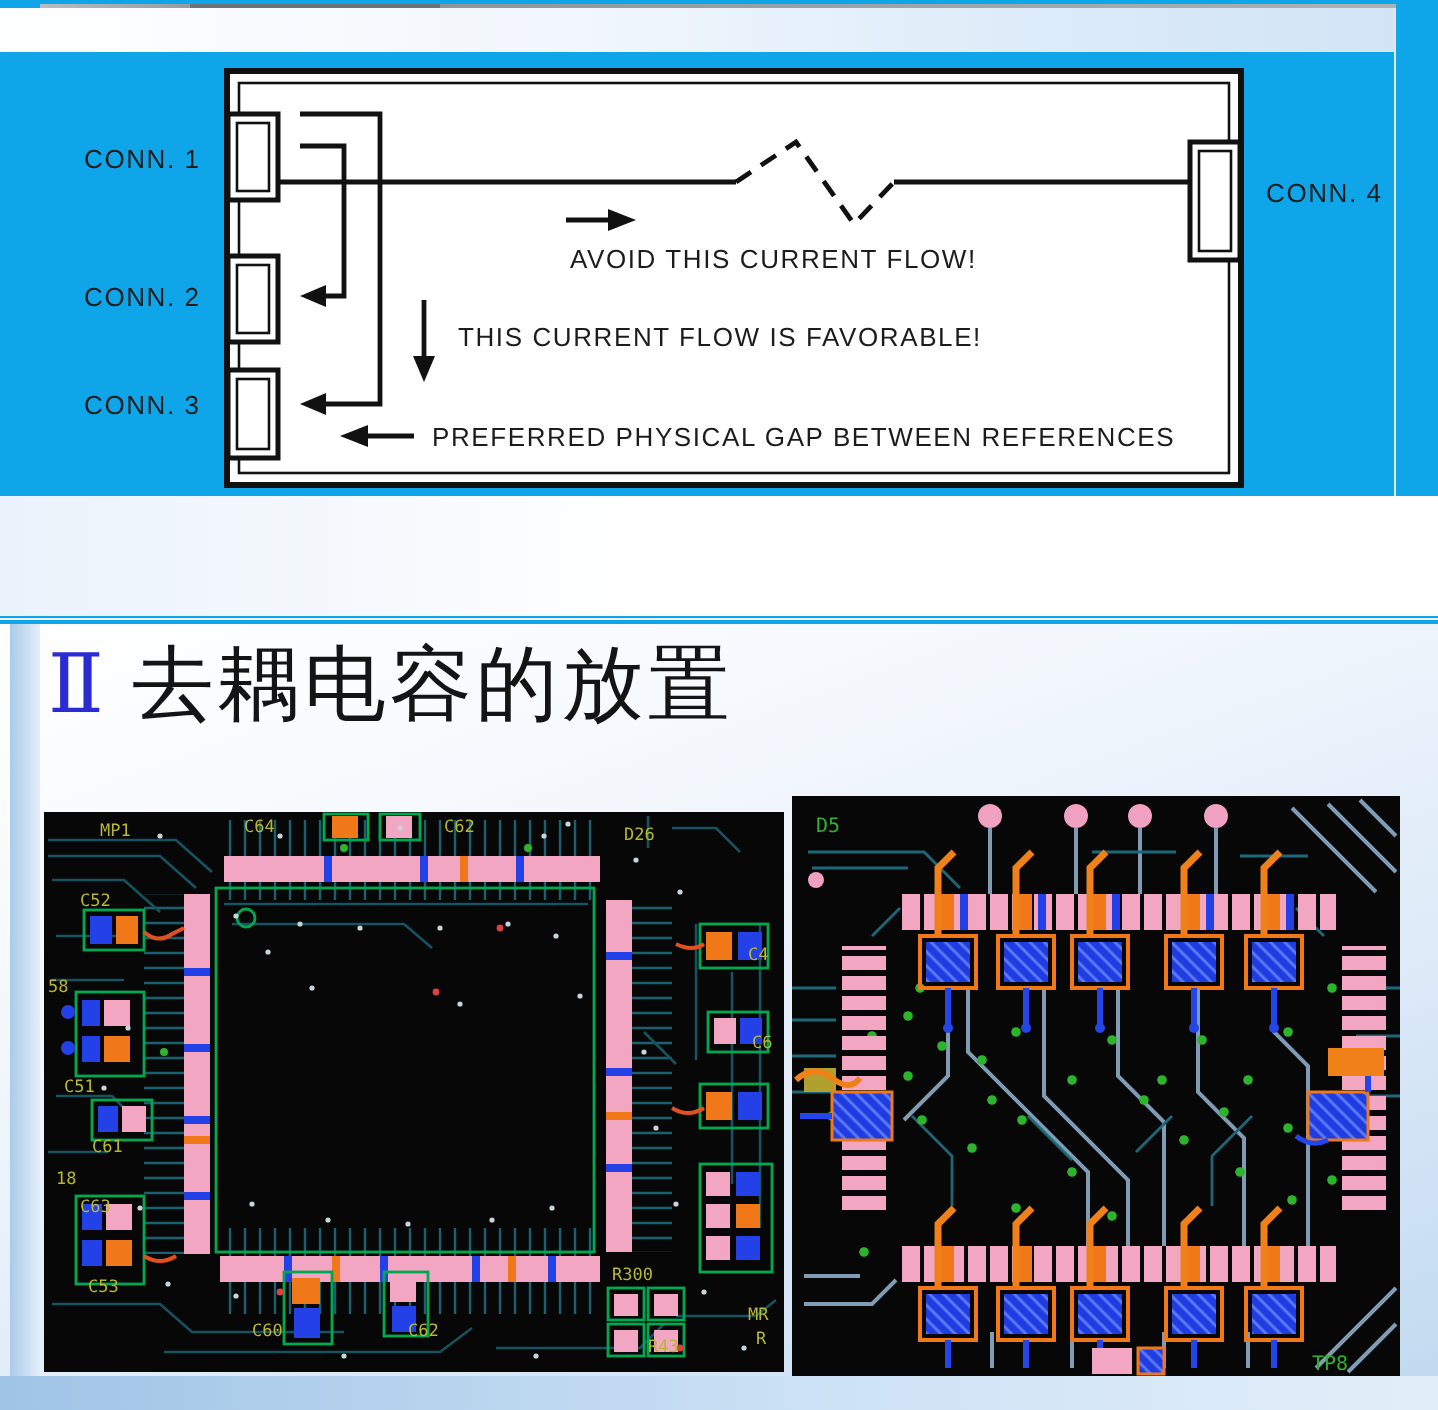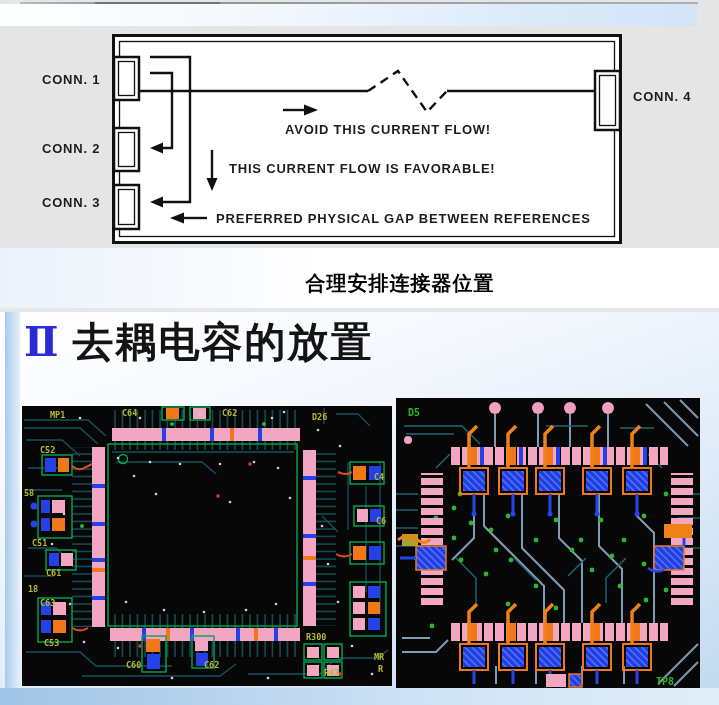"CONN. 1" .page { background: #e5e5e5 -> #0ea5e9; font-weight: bold -> none }
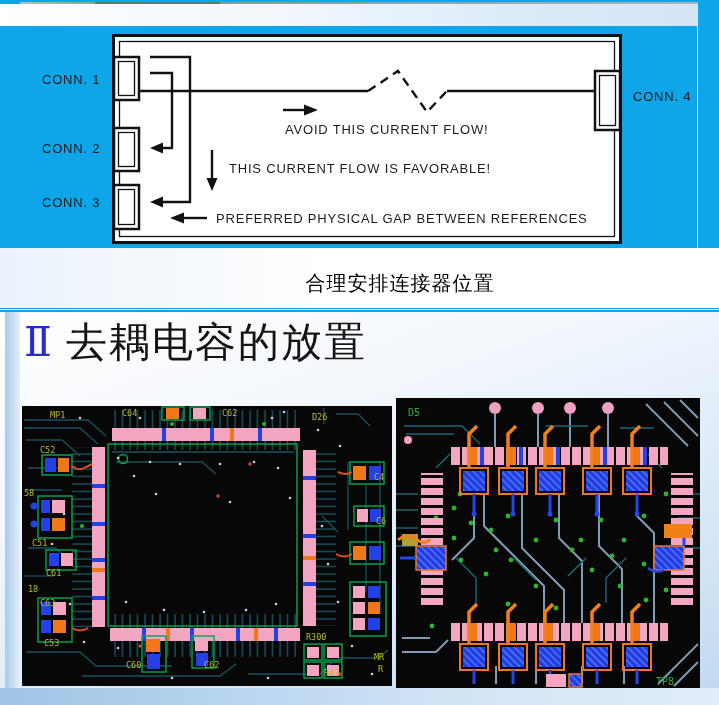"合理安排连接器位置" div.caption { html: <div>合理安排连接器位置</div> -> none }
